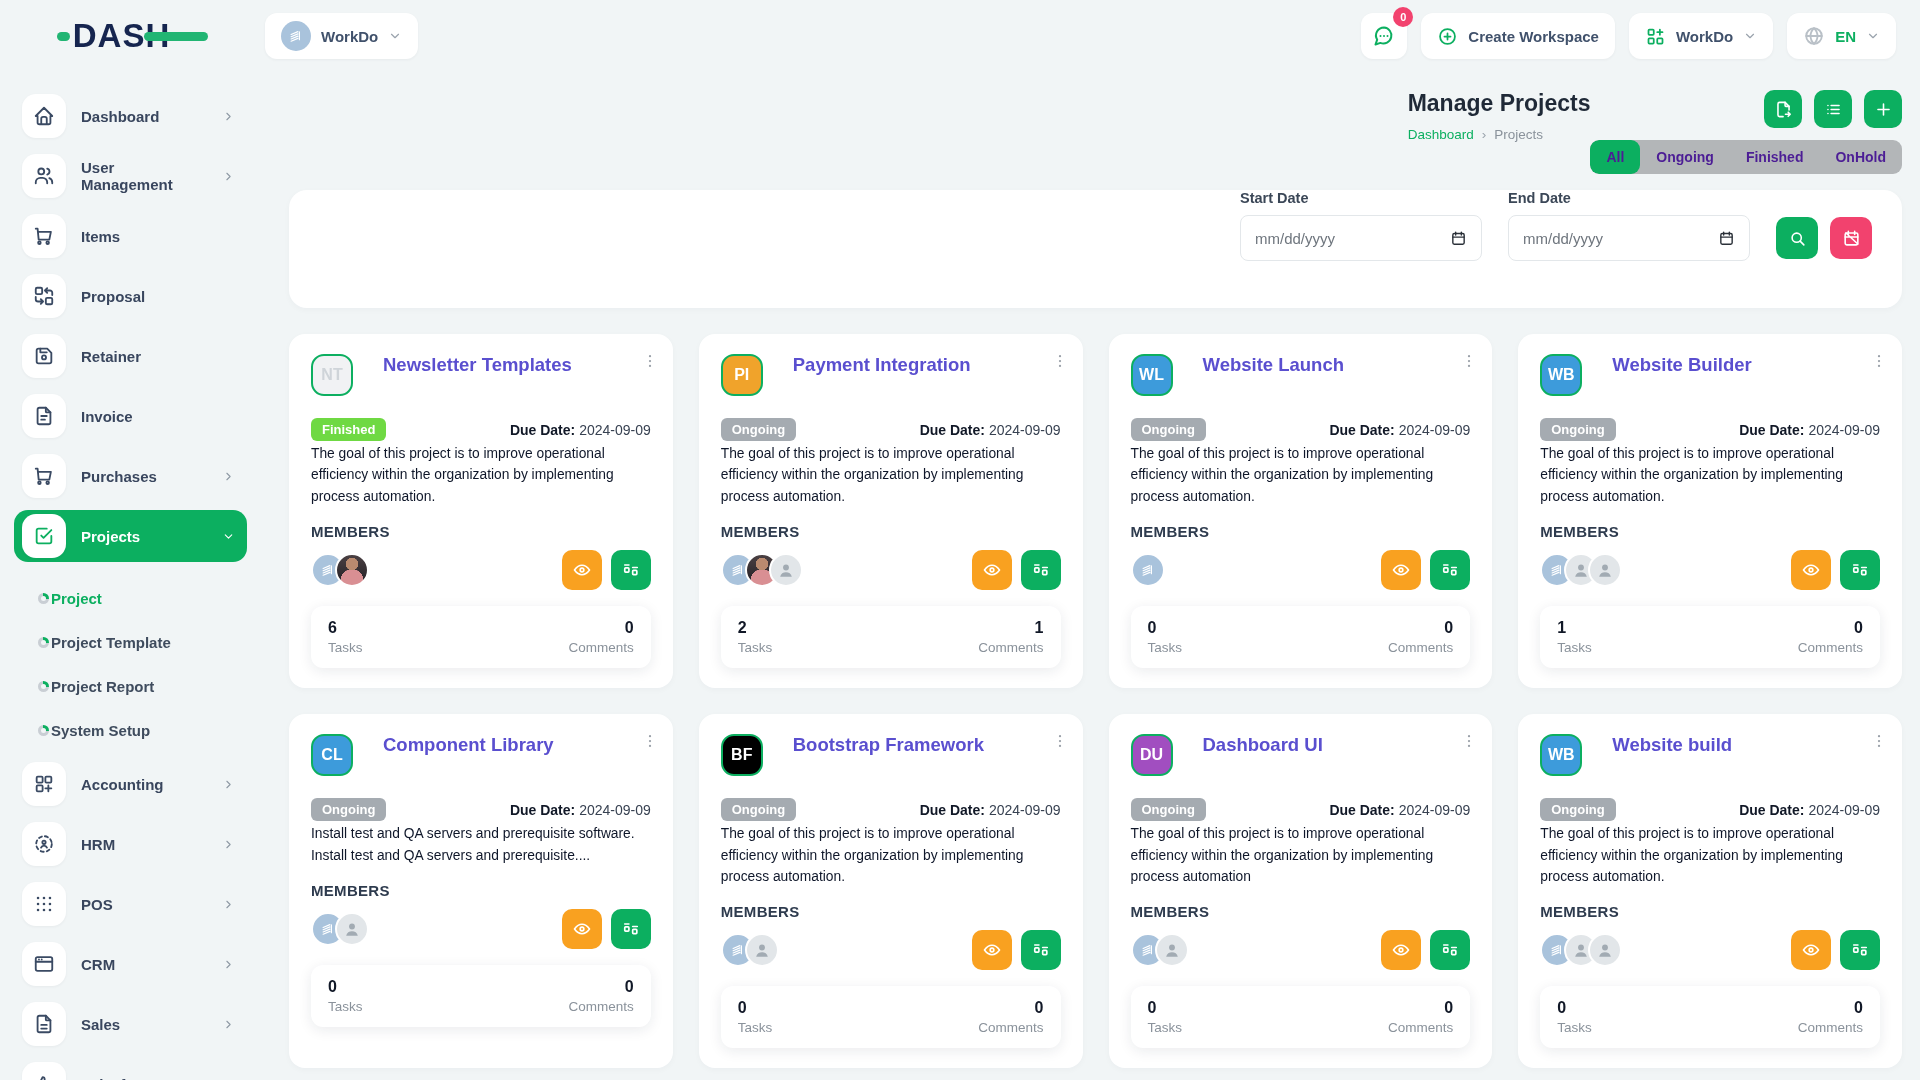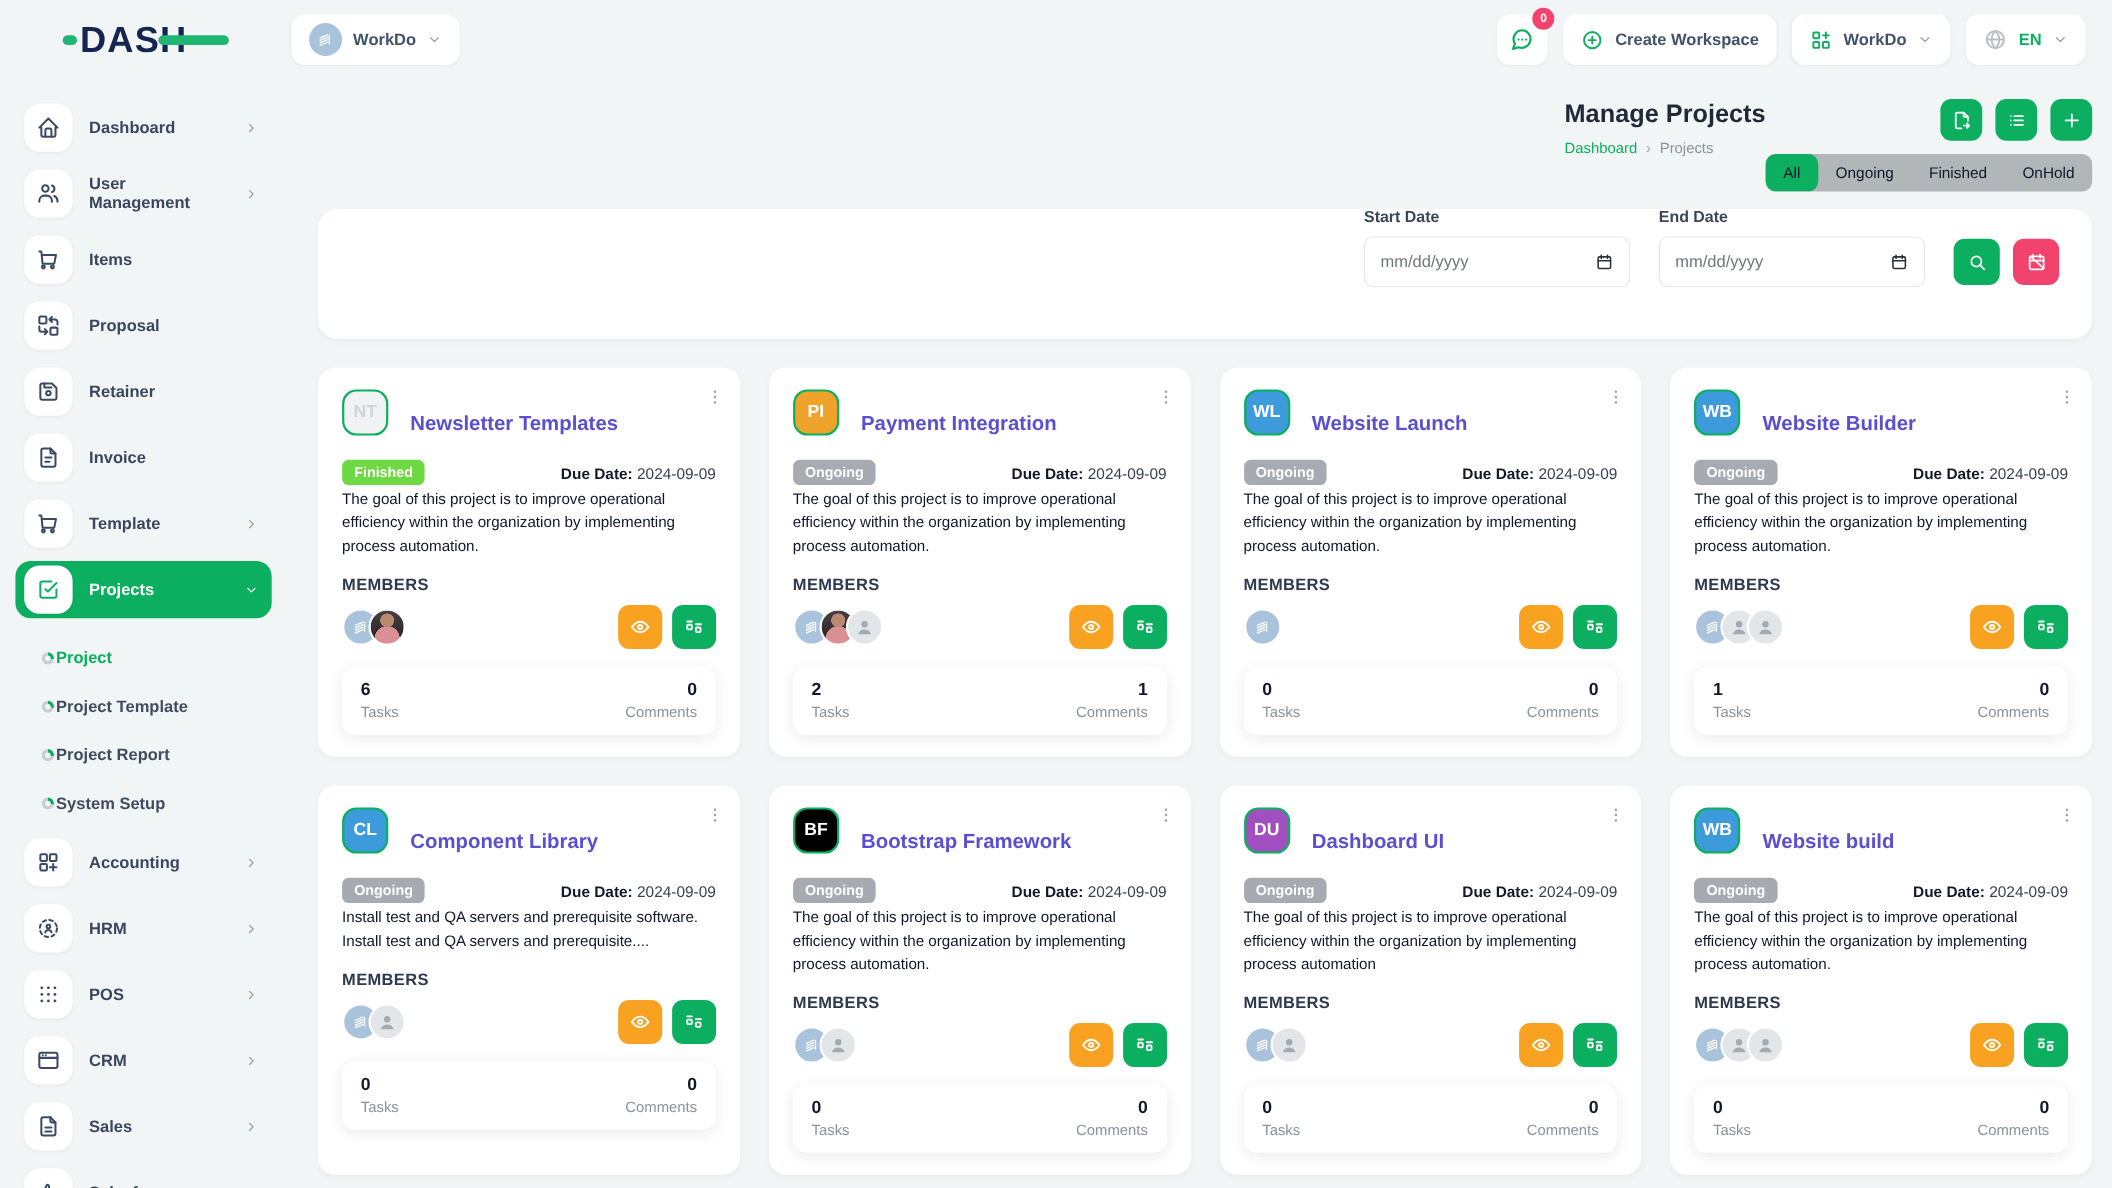"All" .tab { color: #0f172a -> #4c1d95; font-weight: 400 -> 700 }
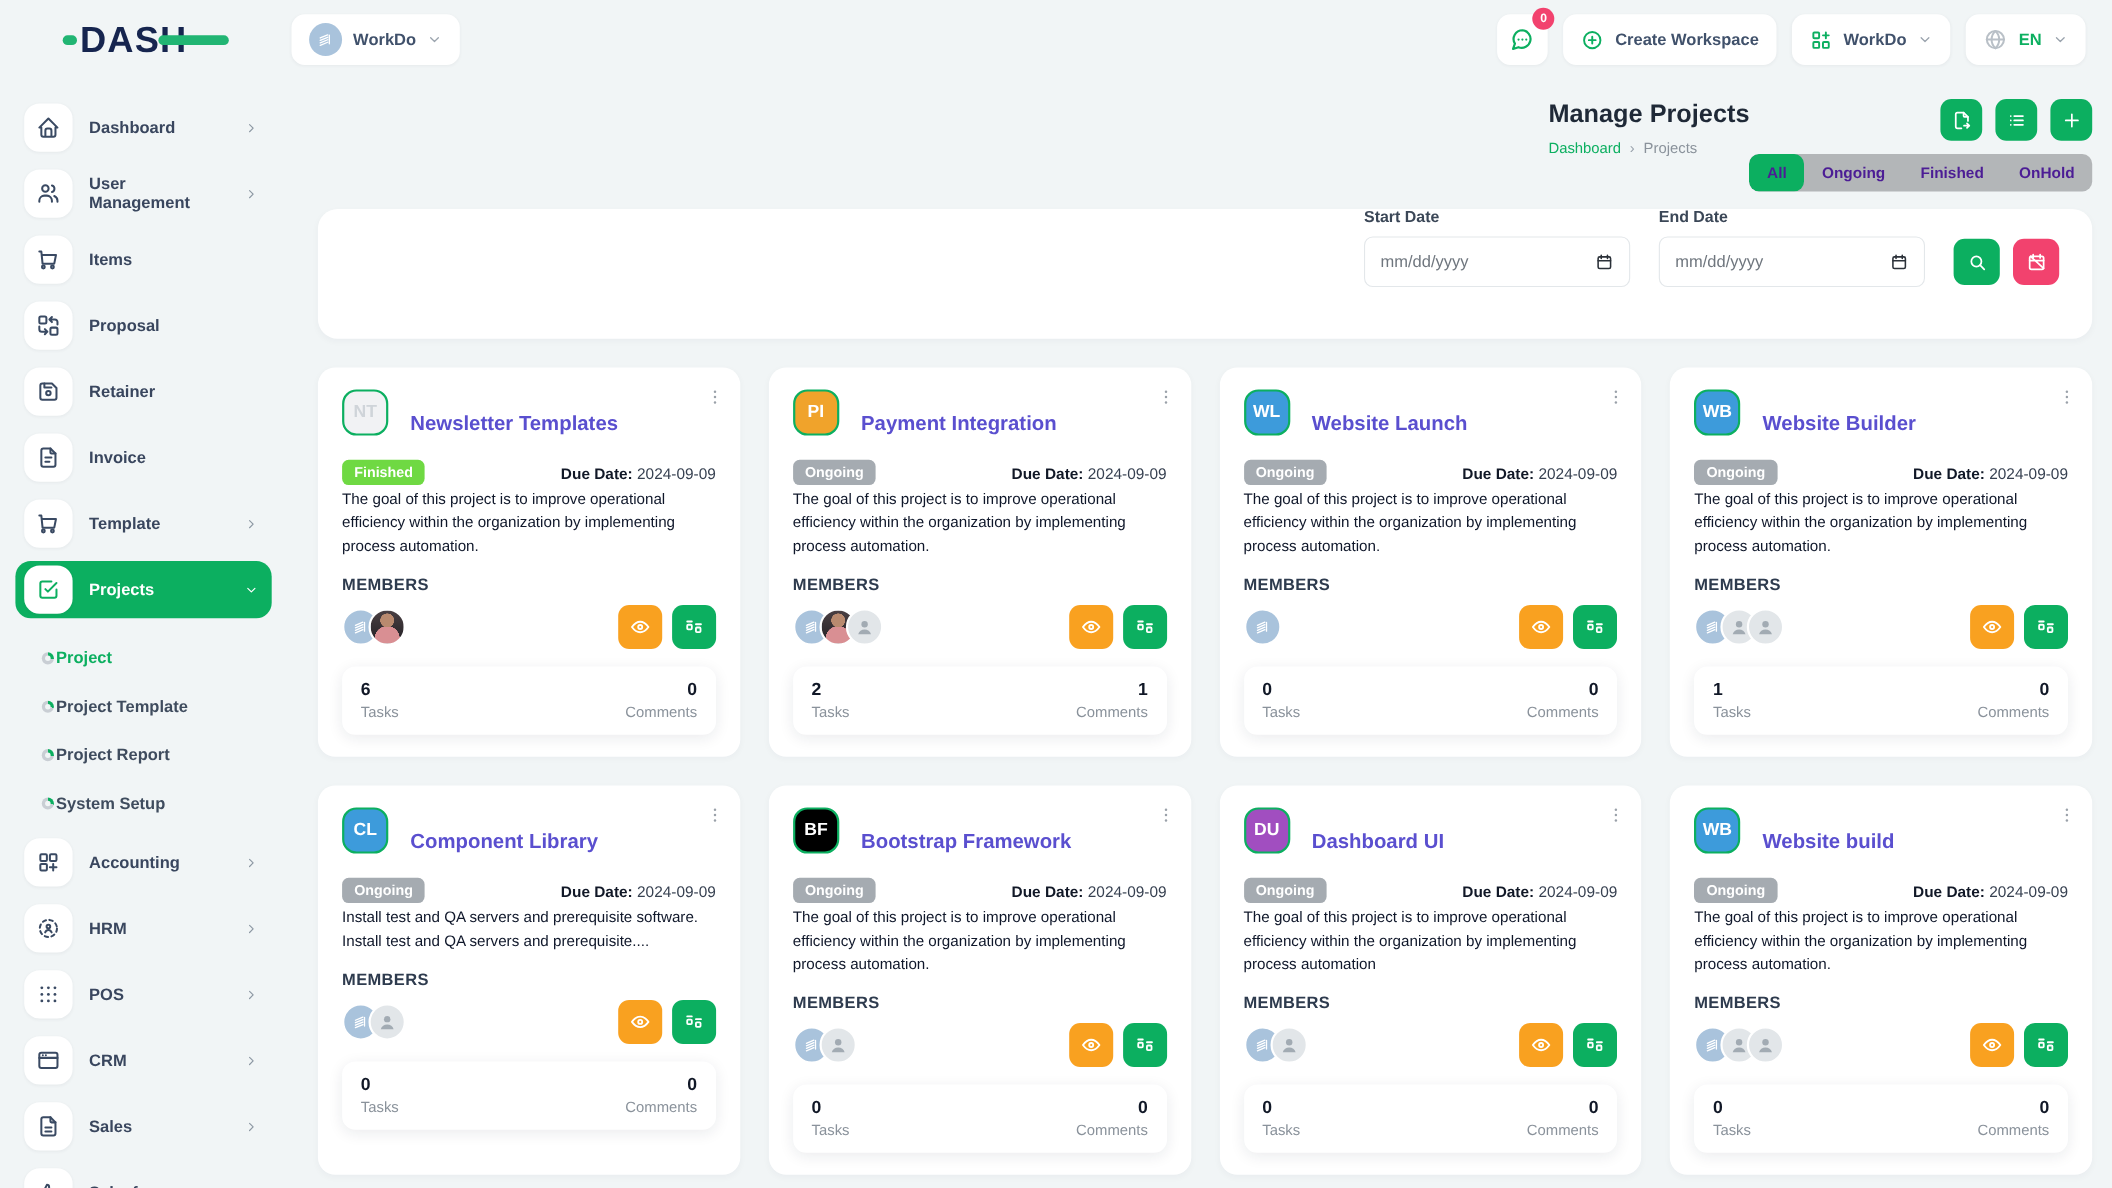"NT" .card-head { align-items: flex-end -> flex-start; gap: 20px -> 30px }
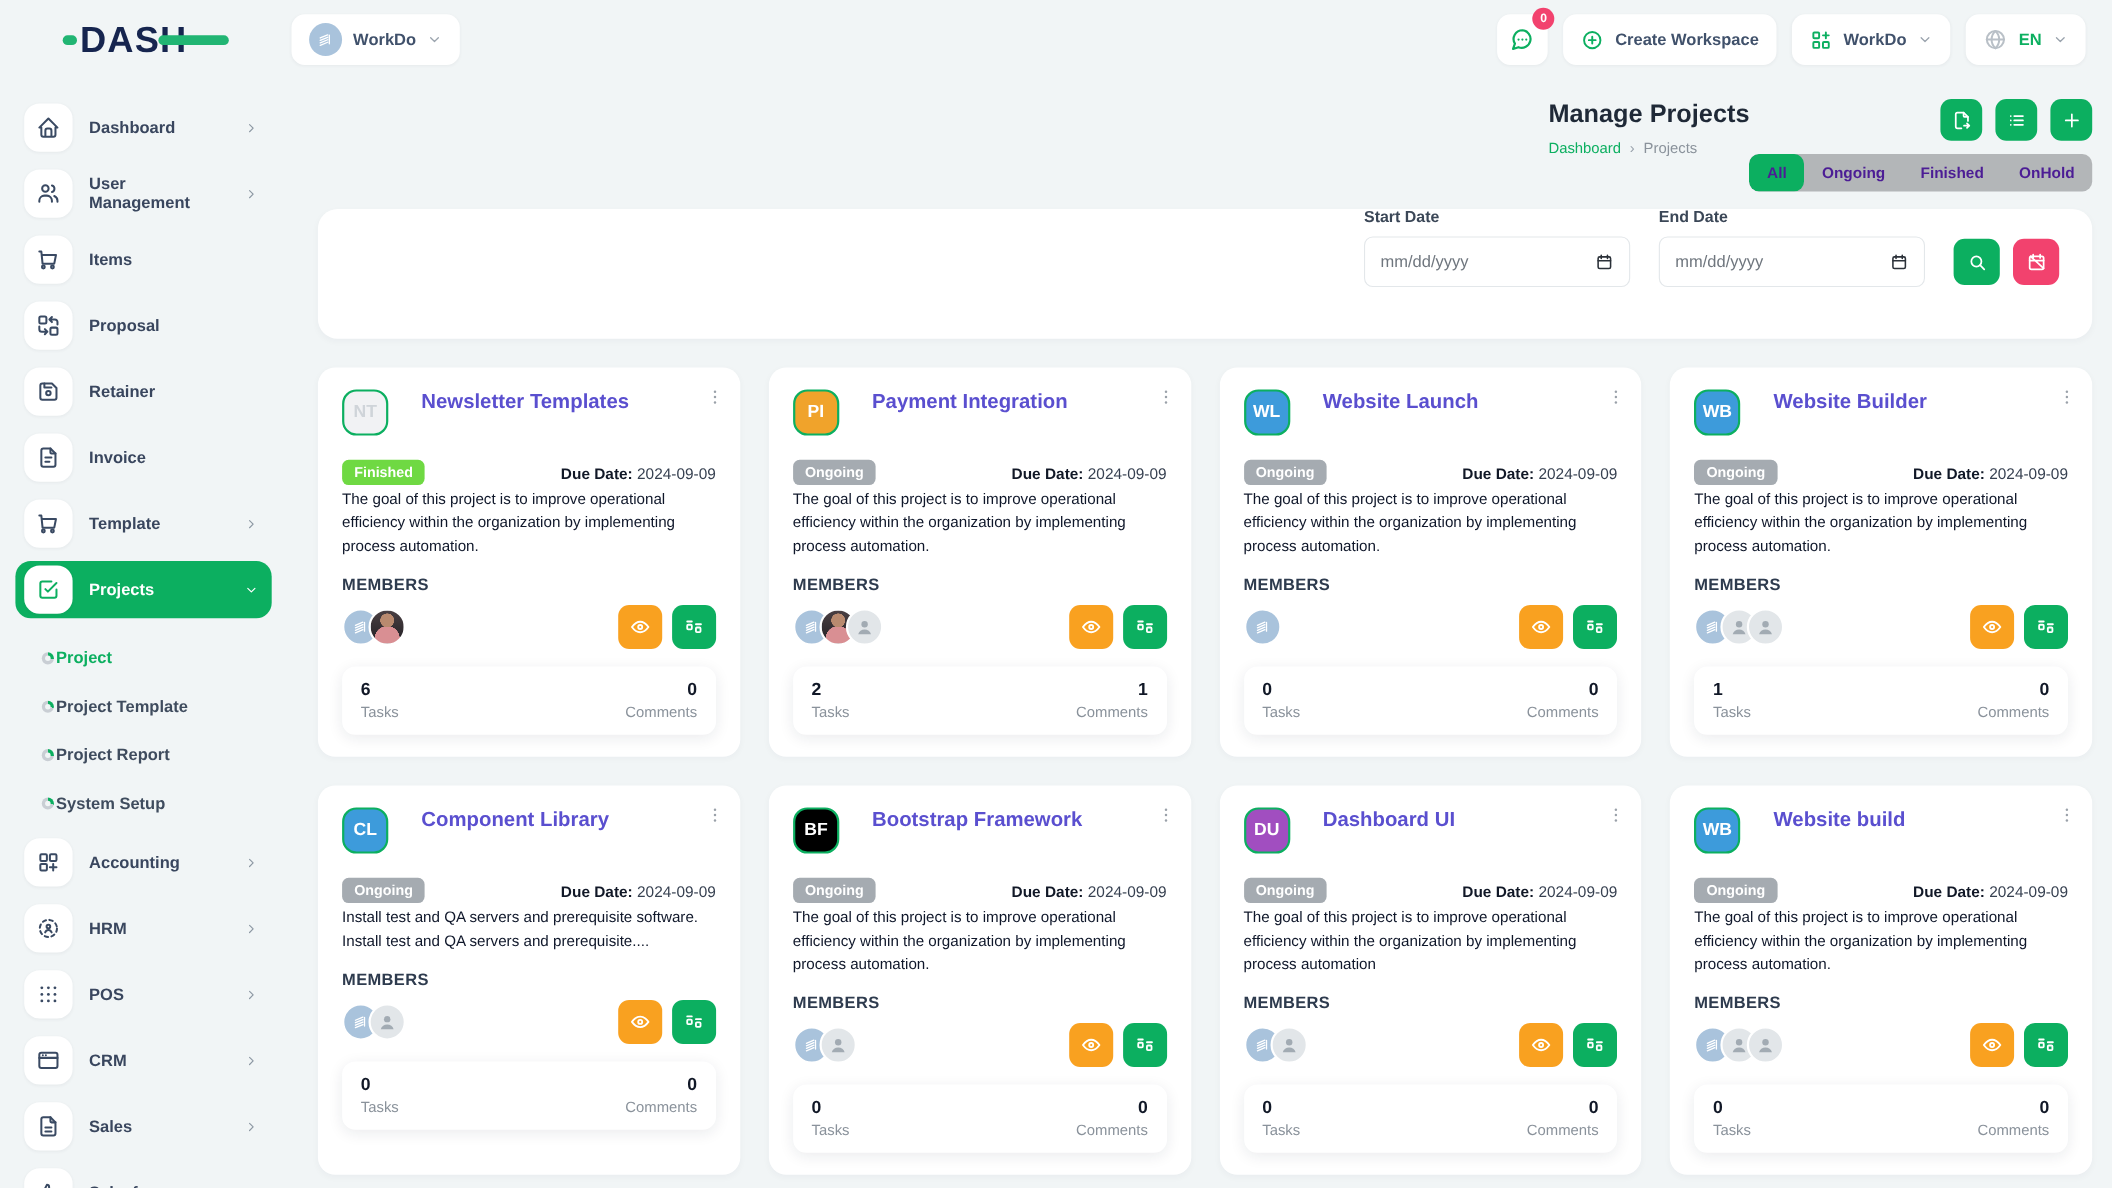"Template" span.nav-label { text: Template -> Purchases }
